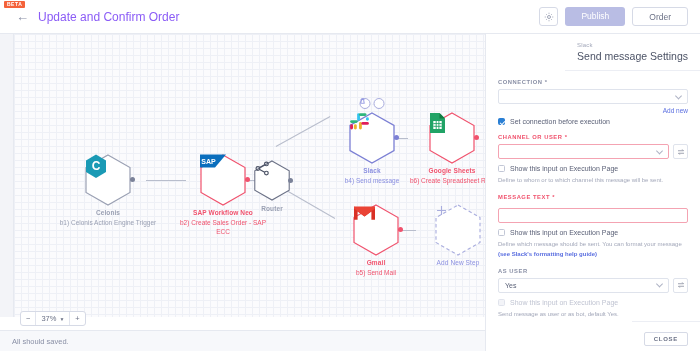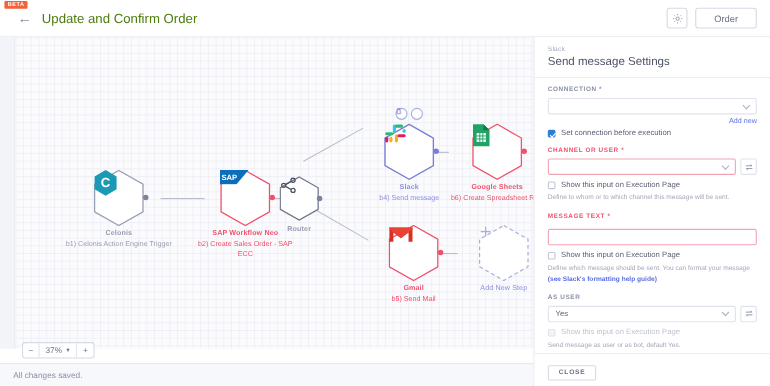"Update and Confirm Order" .page-title { color: #4d7c0f -> #8b5cf6 }
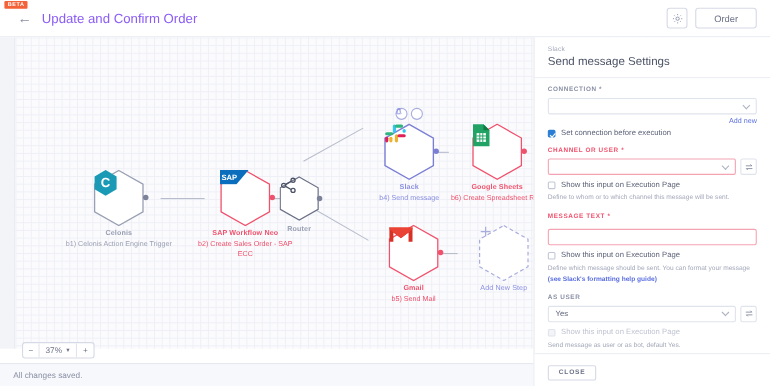"Publish" button.btn-publish { html: none -> <button>Publish</button> }
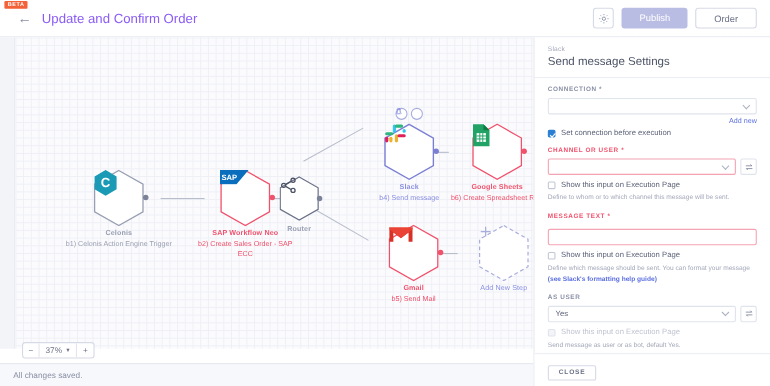"Send message Settings" .panel { align-items: none -> flex-end }
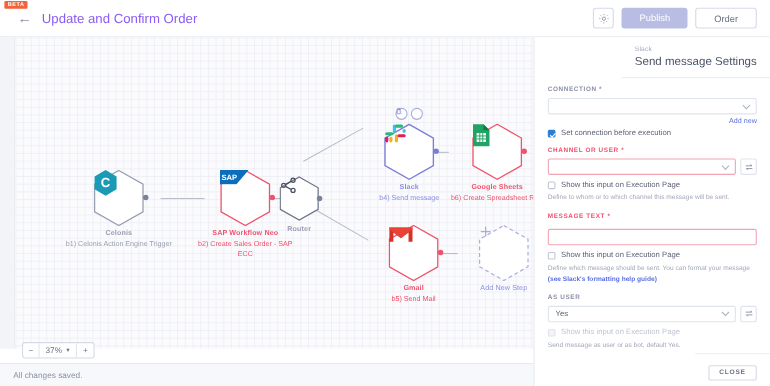"All changes saved." span { text: changes -> should }
